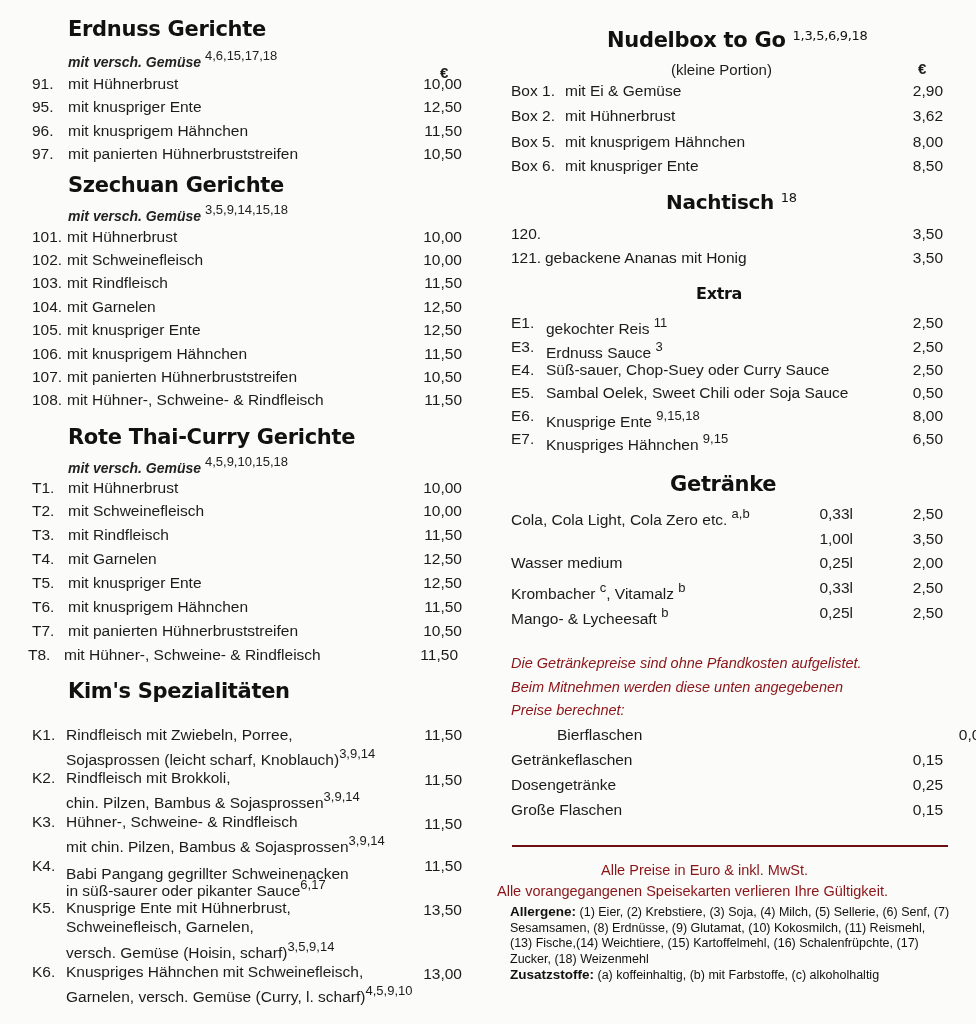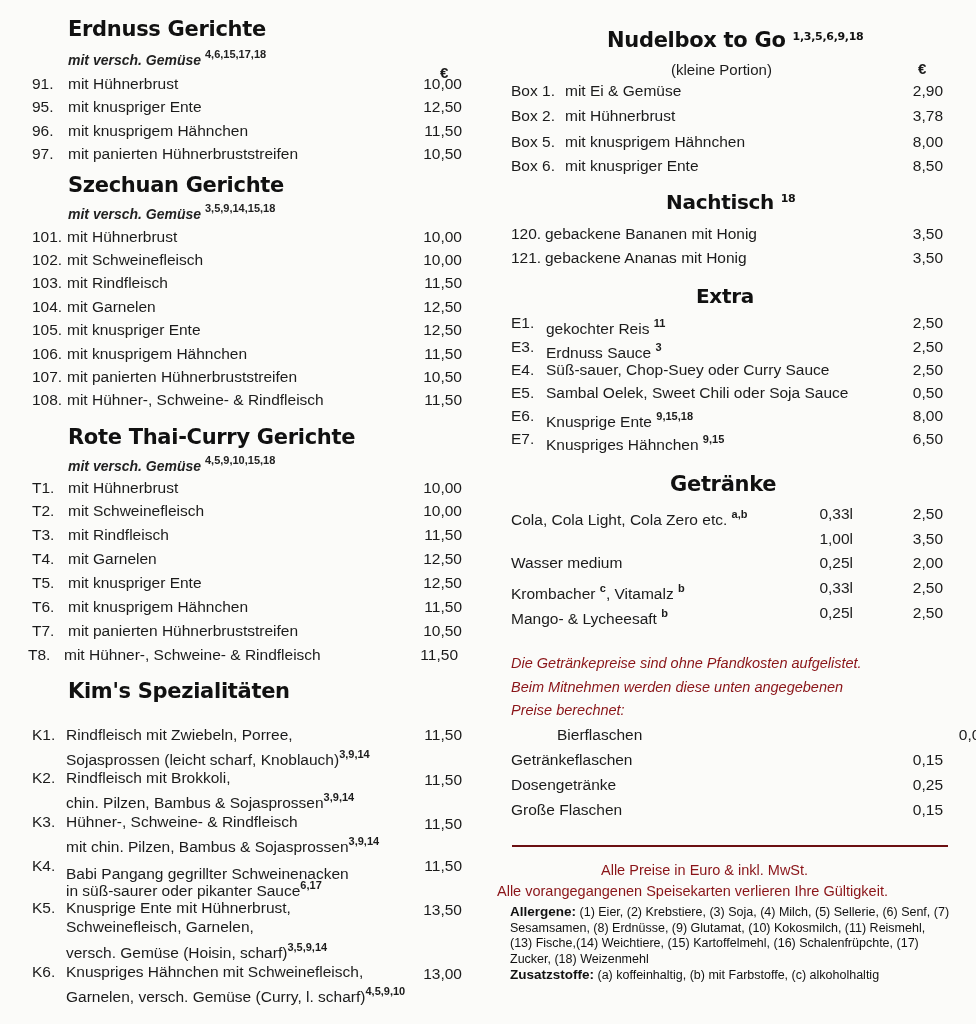"1,3,5,6,9,18" sup, .sup { font-size: 11px -> 13px; font-weight: bold -> normal }
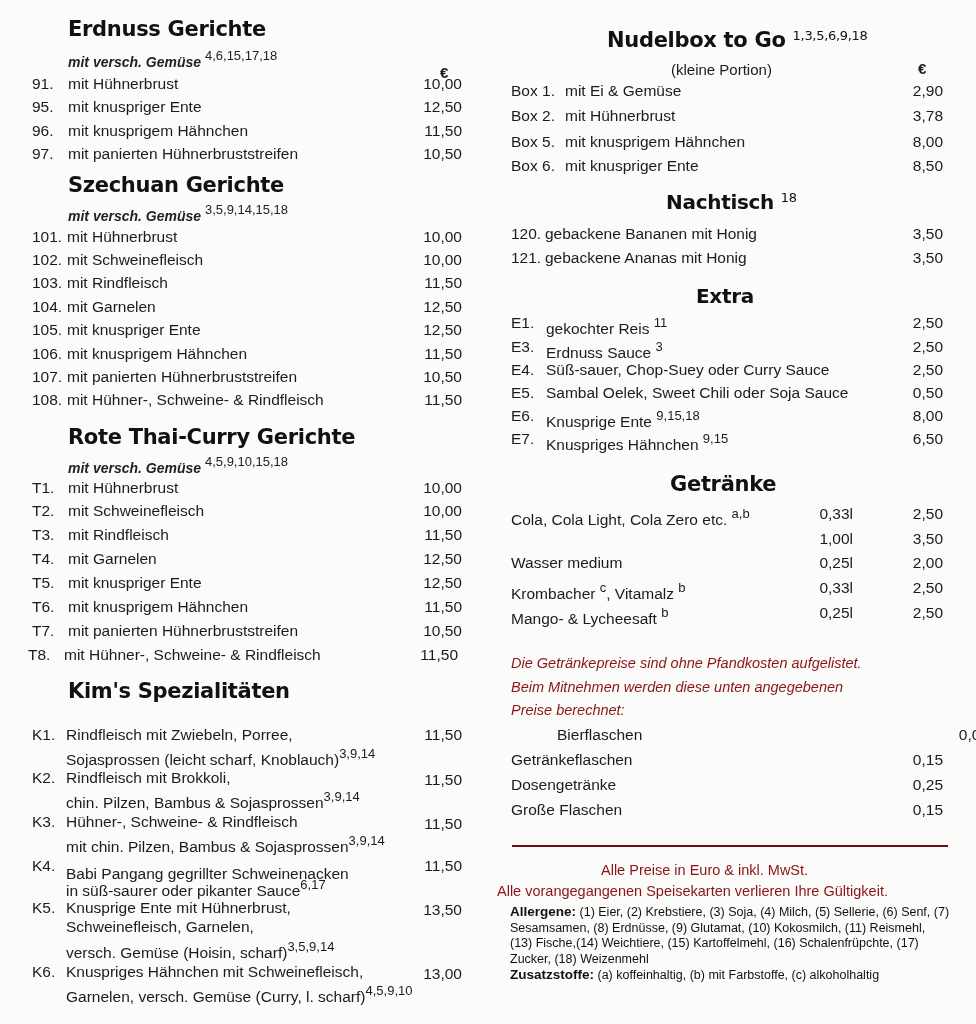"3,78" span.price { text: 3,78 -> 3,62 }
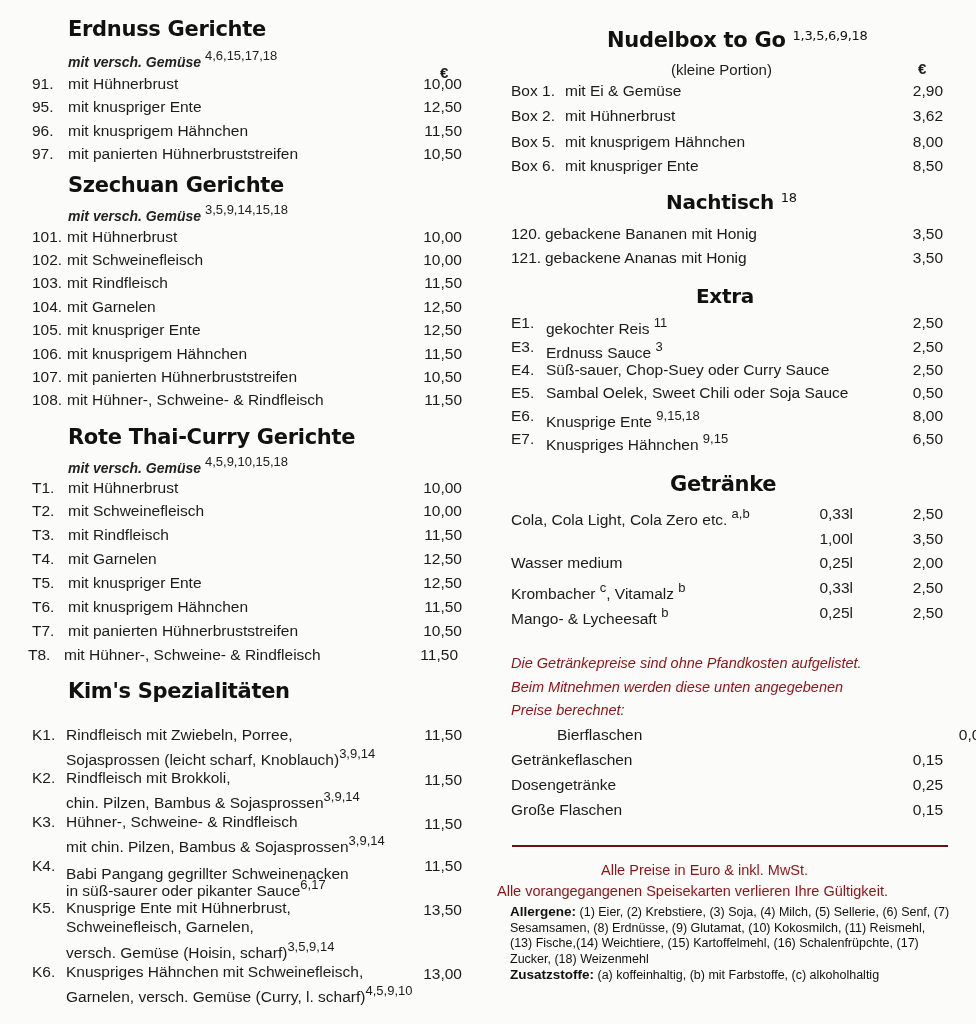"gebackene Bananen mit Honig" span.txt { html: <span>gebackene Bananen mit Honig</span> -> none }
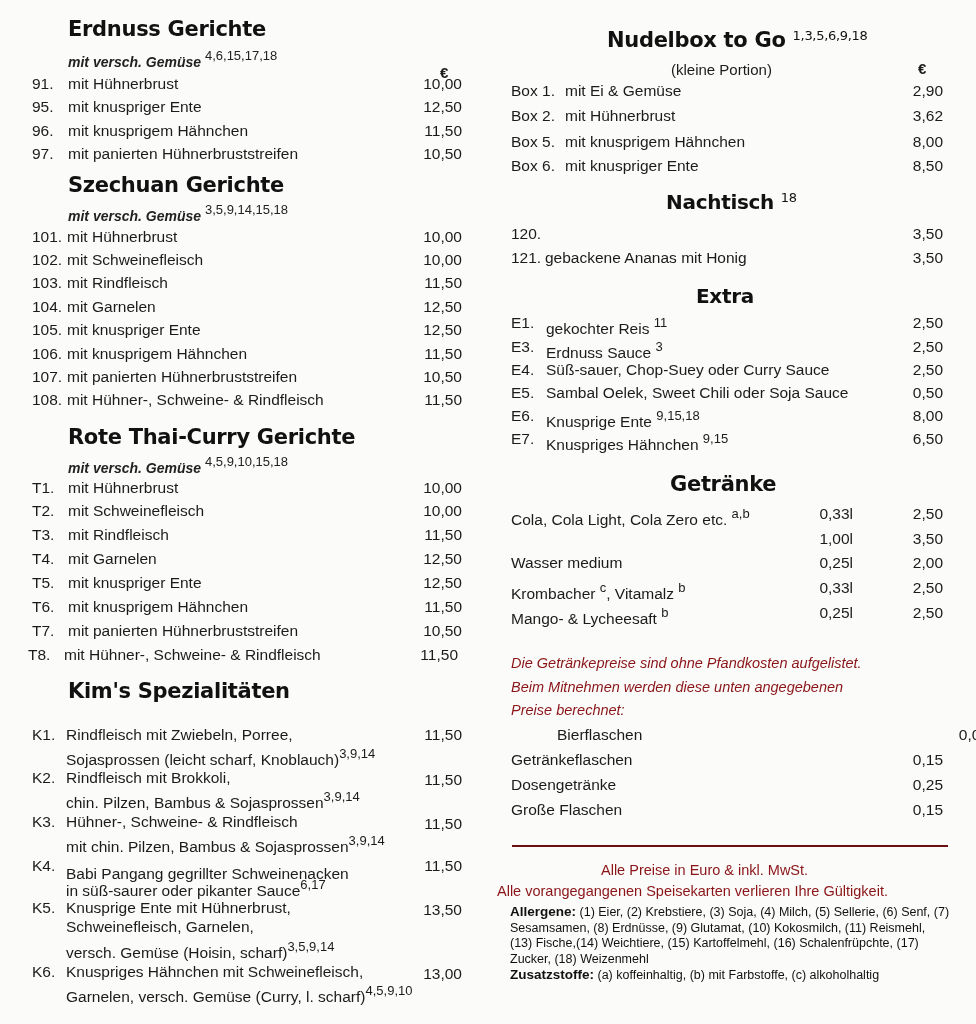"Extra" div.abs { font-size: 20px -> 16px }
